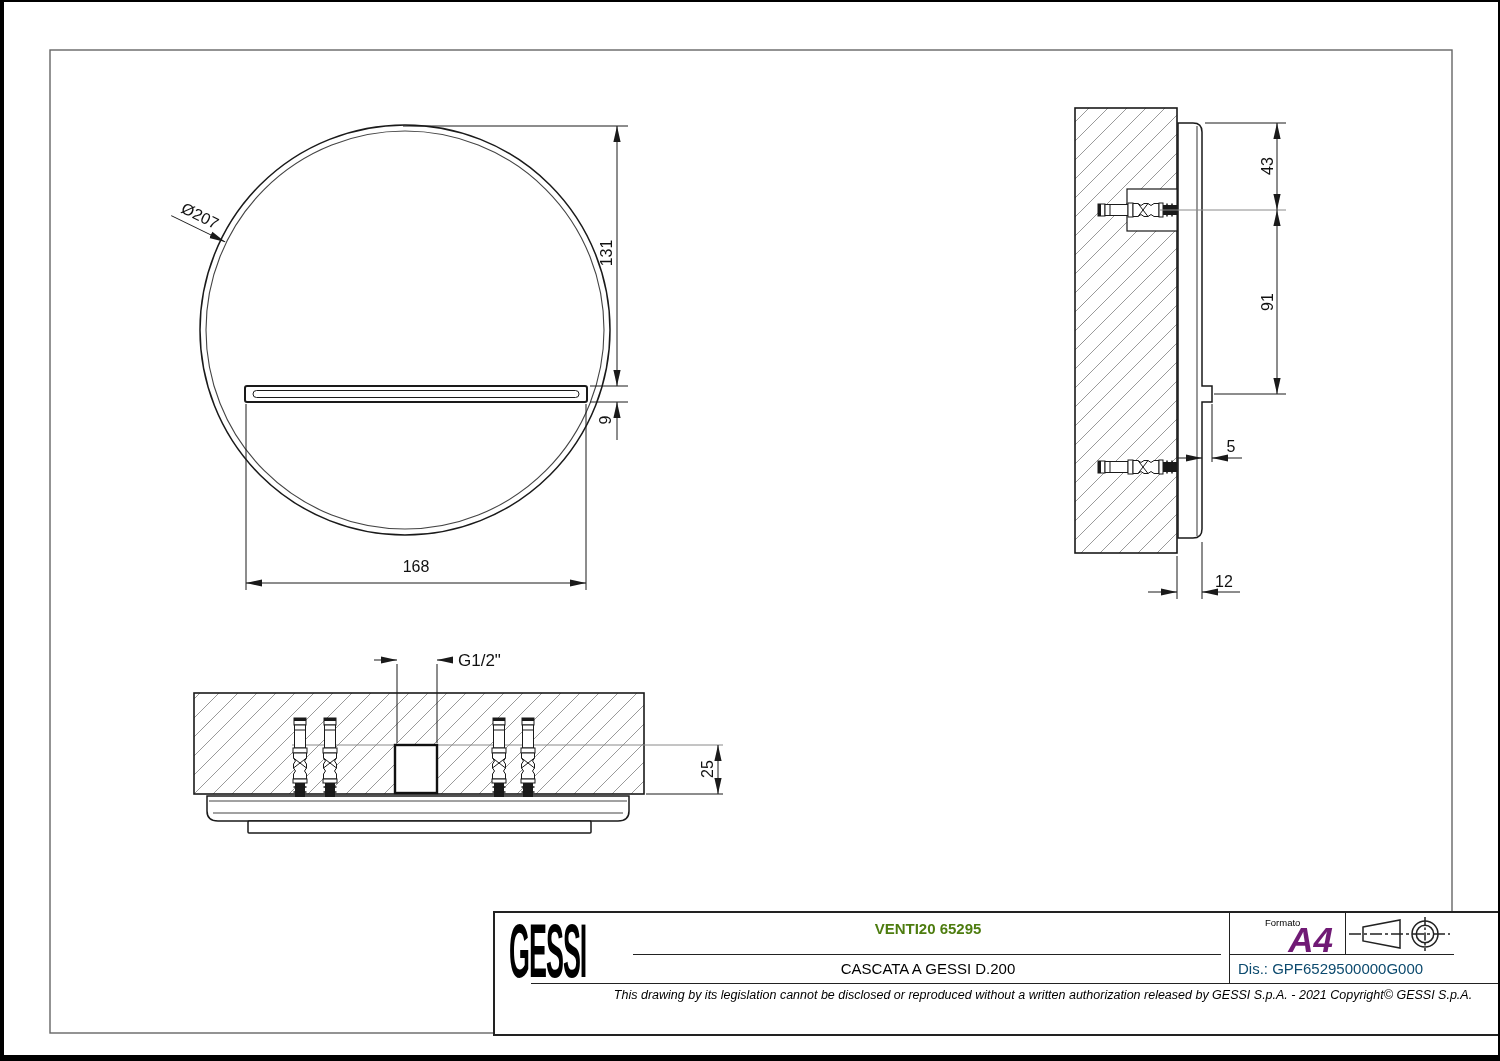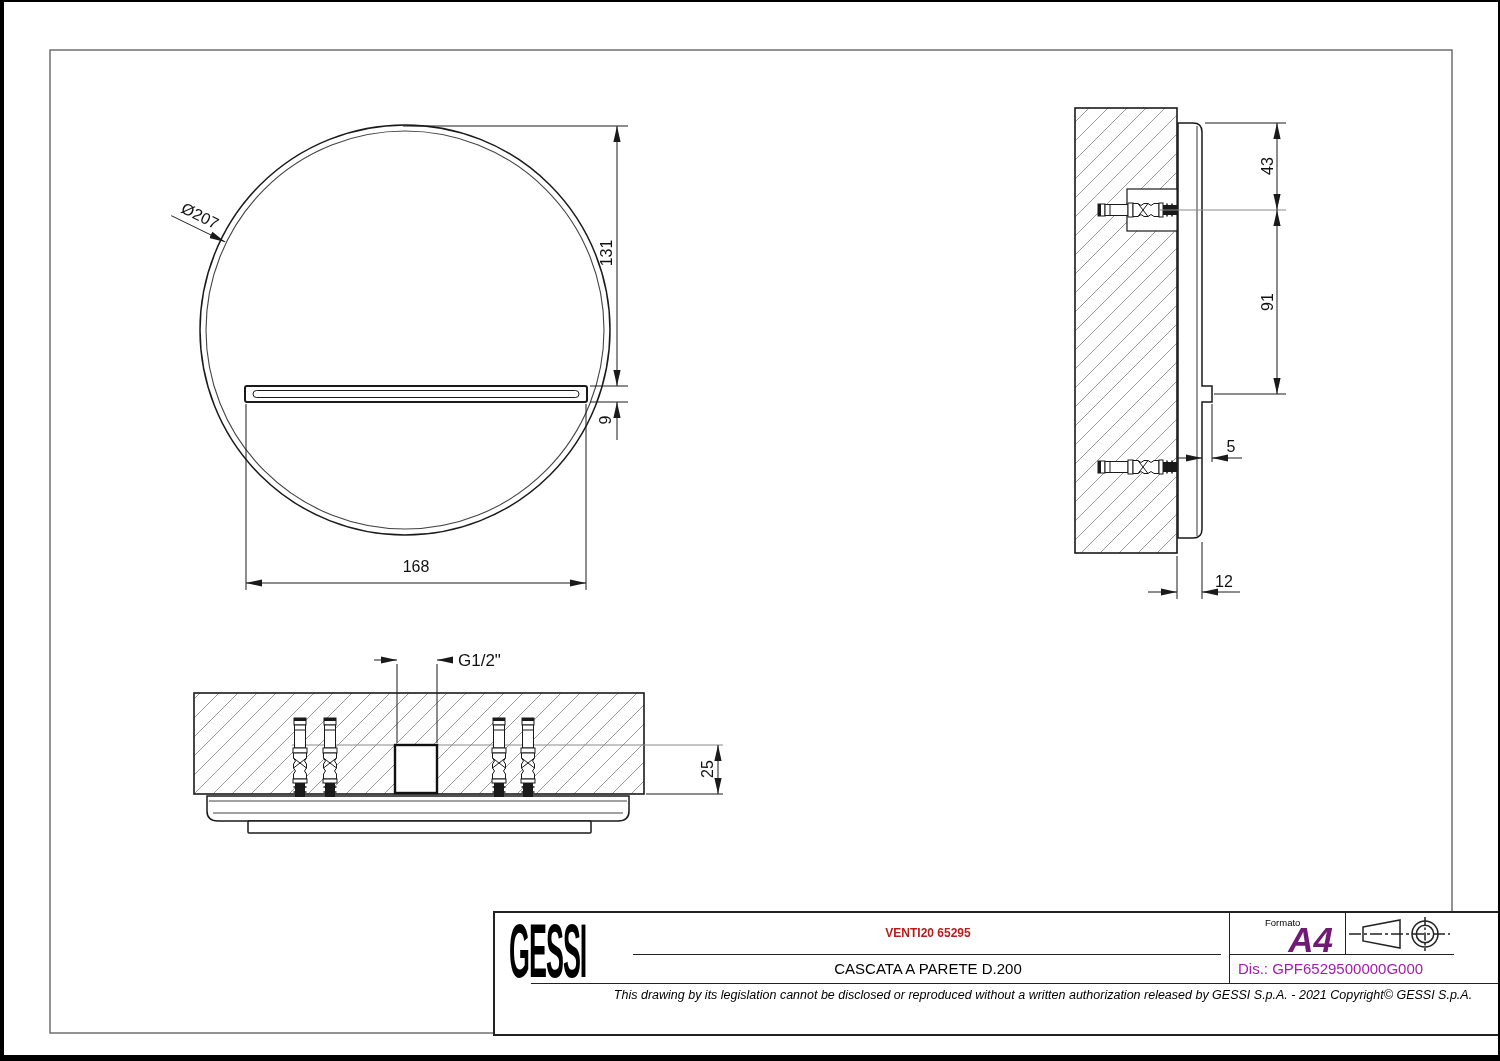"VENTI20 65295" .tb-title { color: #b91c1c -> #4d7c0f; font-size: 12px -> 15px; margin-top: 13px -> 7px }
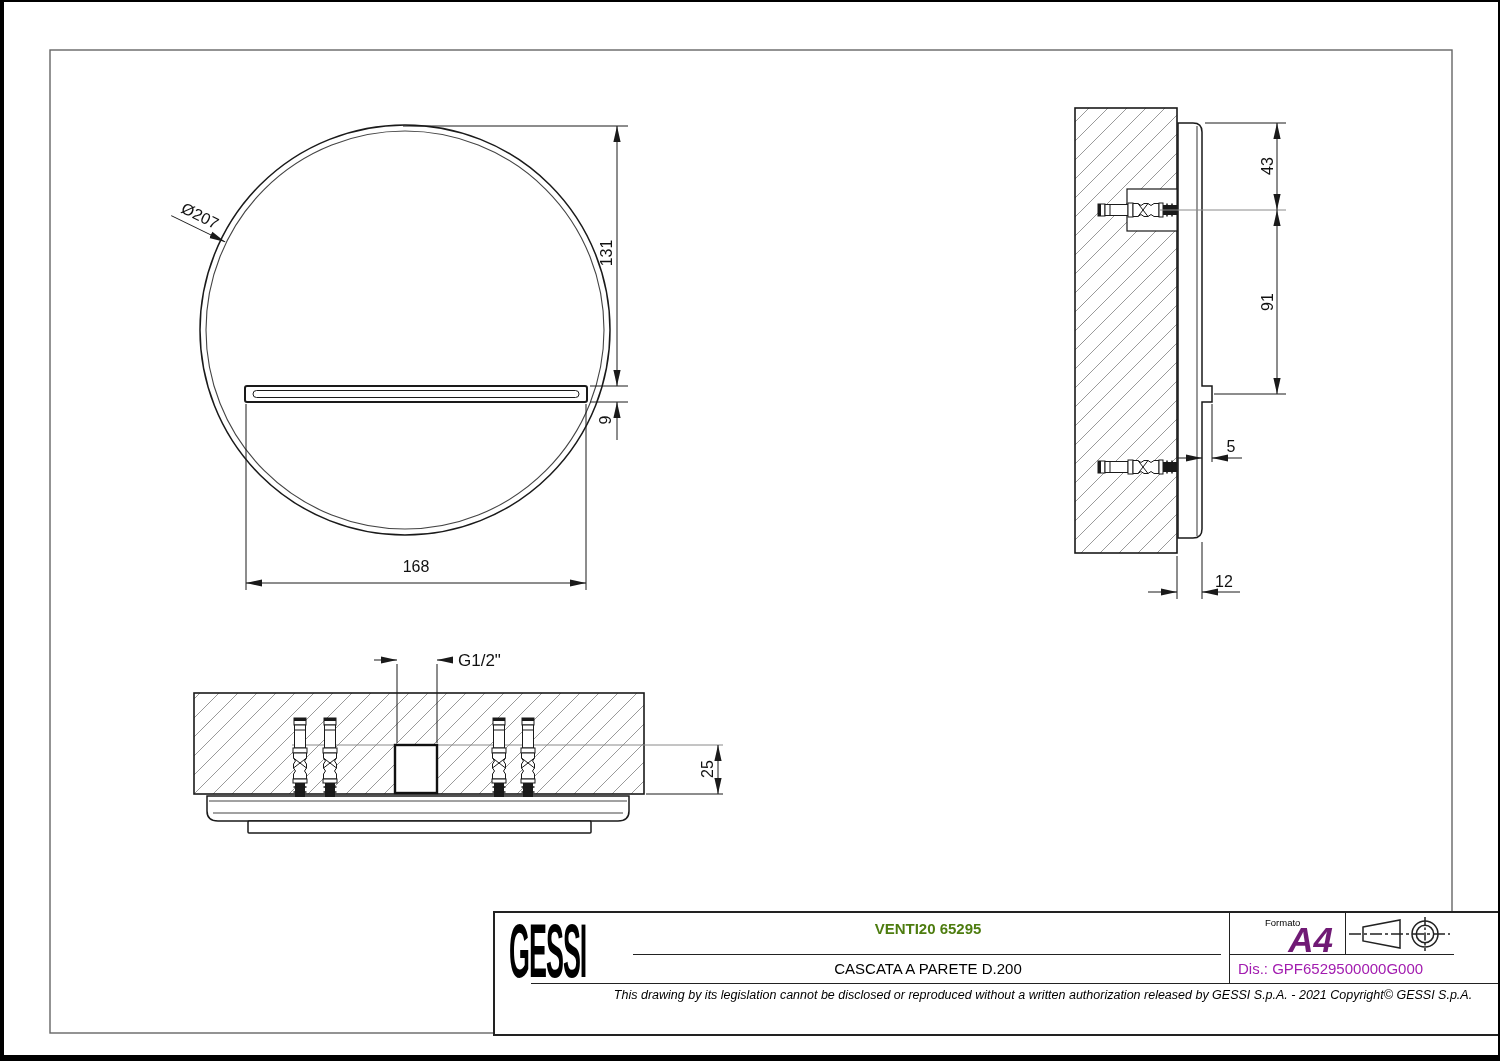"CASCATA A PARETE D.200" div.tb-subtitle { text: PARETE -> GESSI }
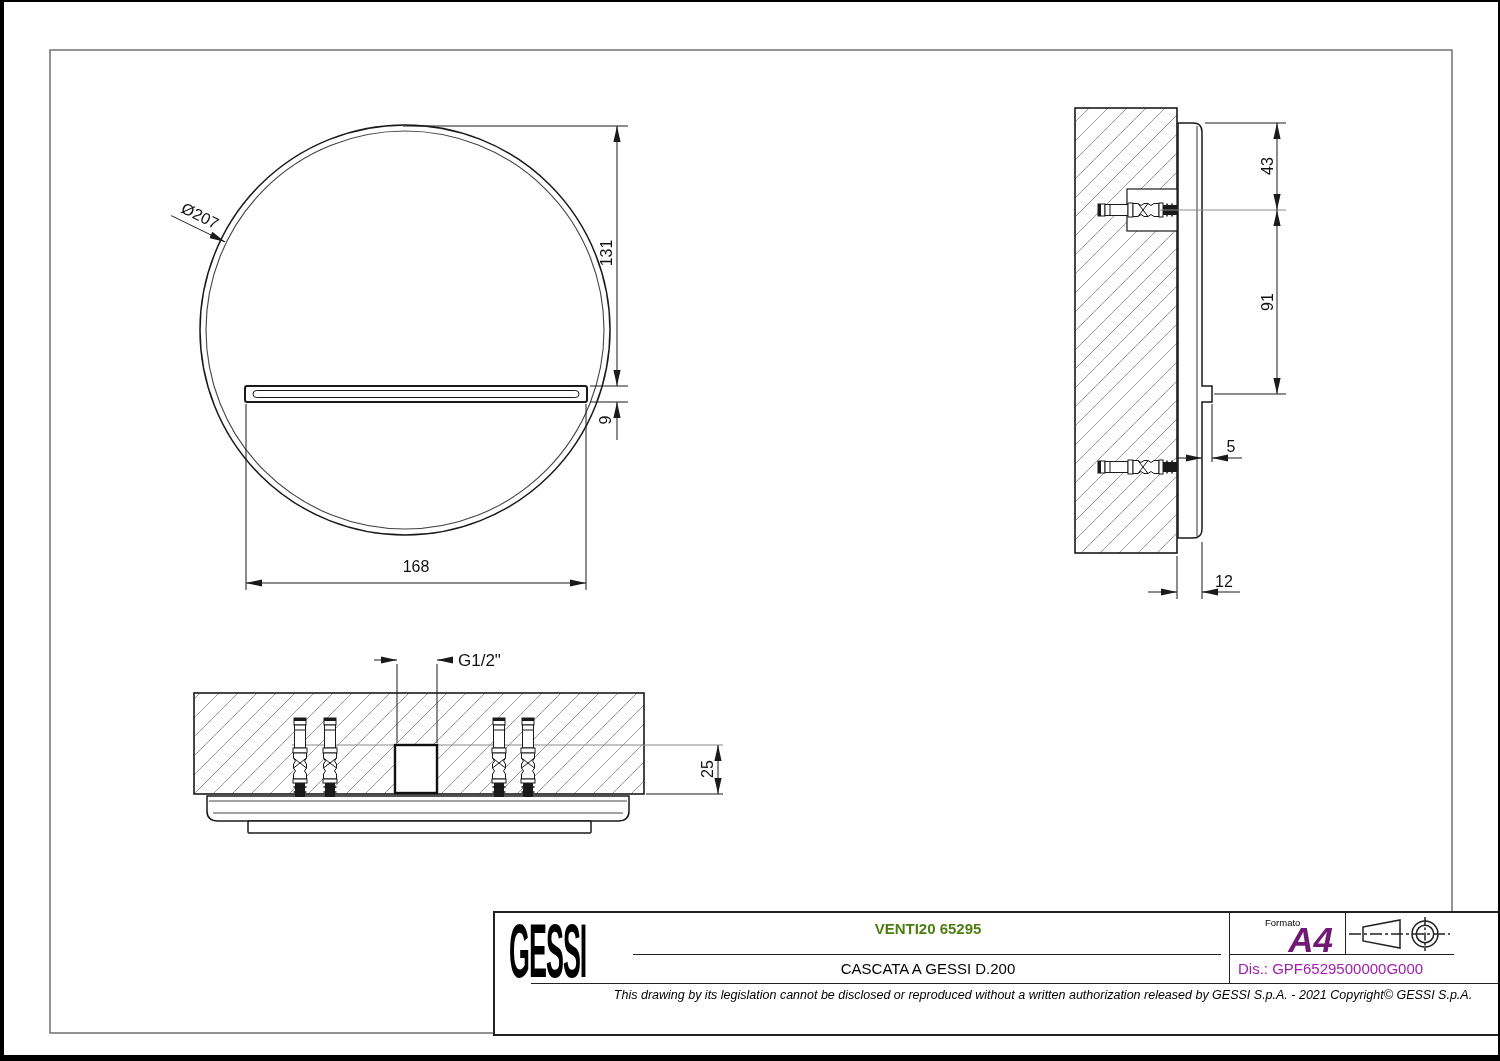"Dis.: GPF6529500000G000" .tb-dis { color: #a21caf -> #0c4a6e }
